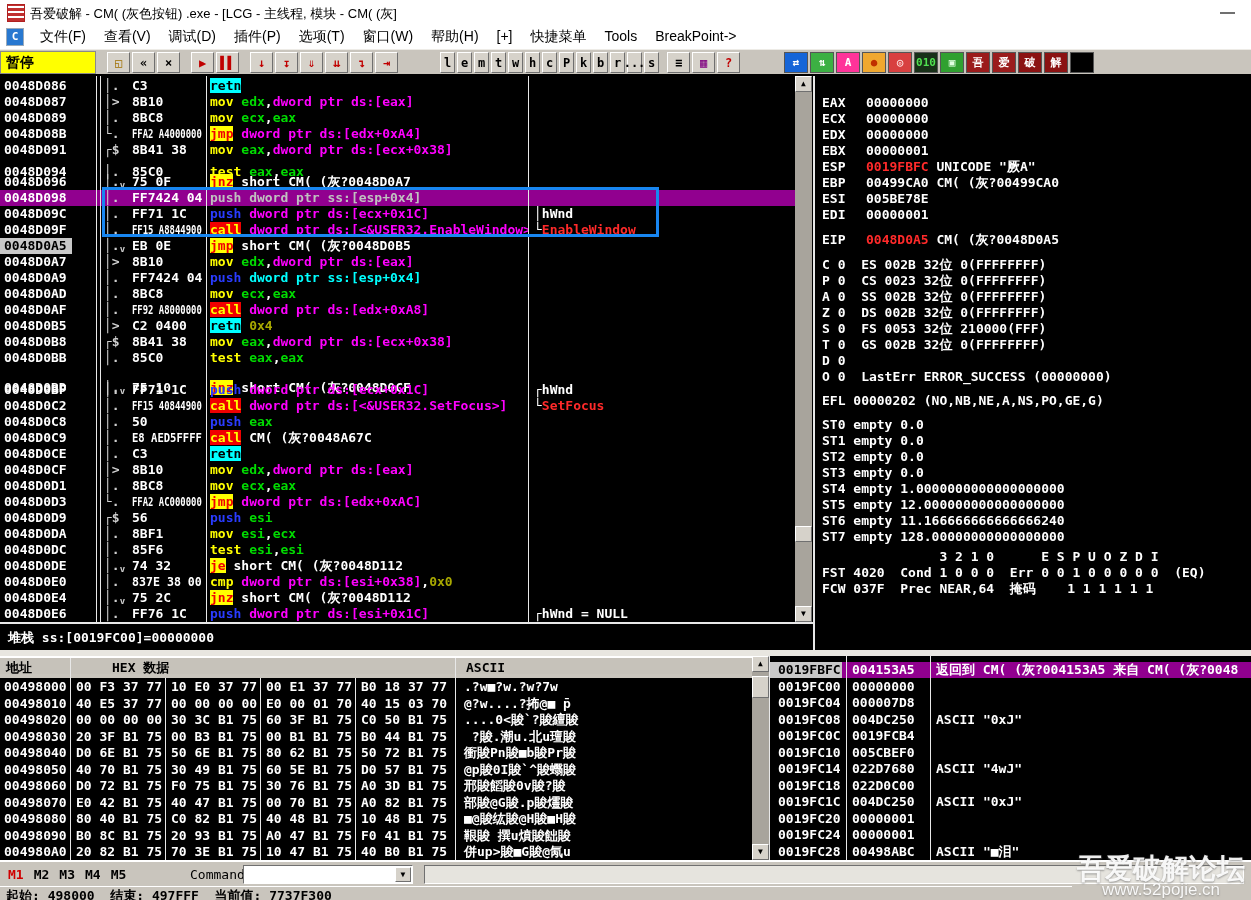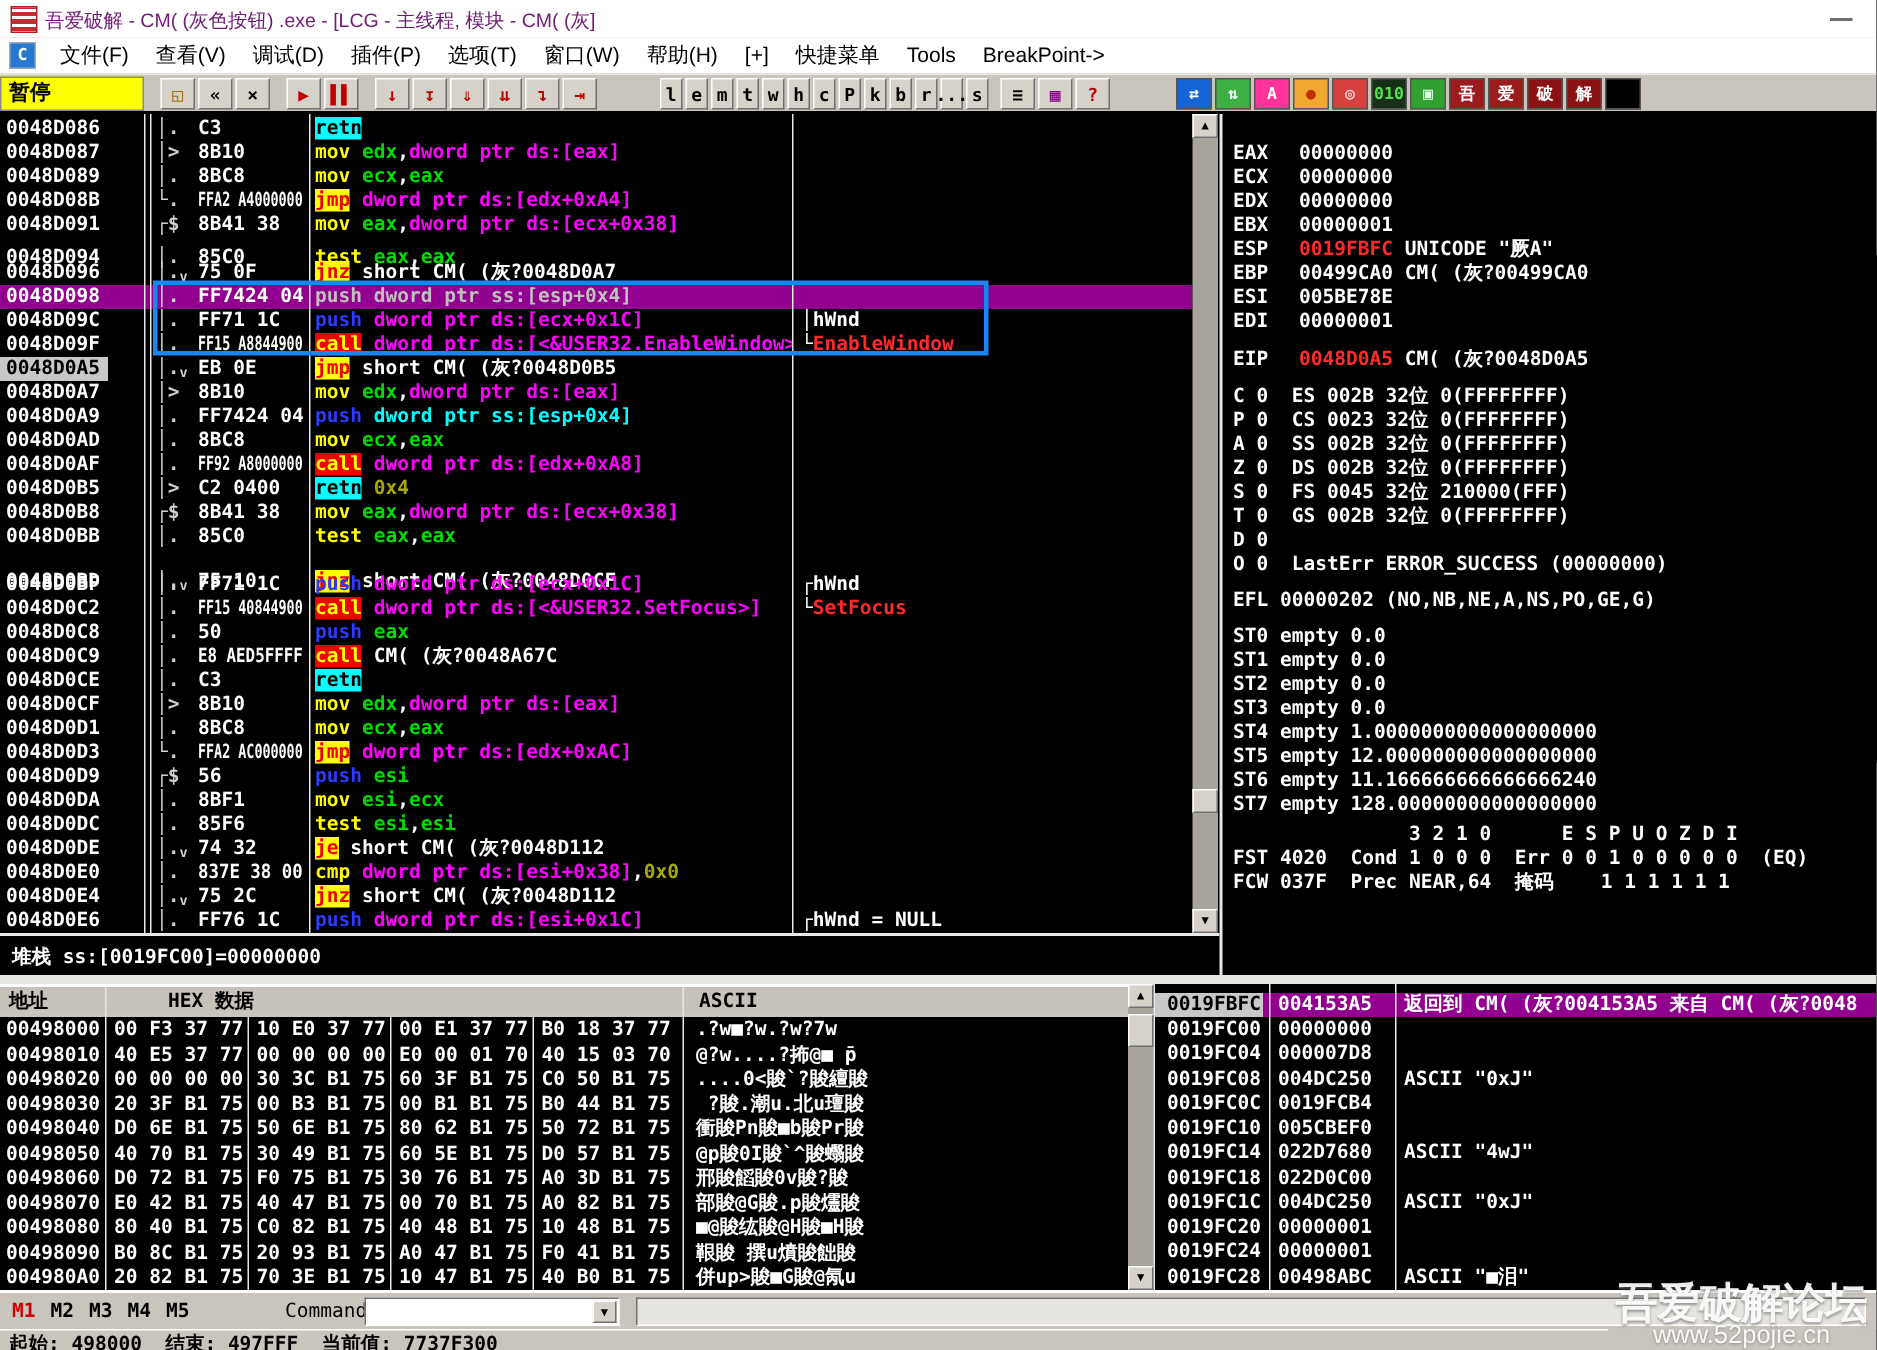"吾爱破解 - CM( (灰色按钮) .exe" .title-text { color: #701a75 -> #000000 }
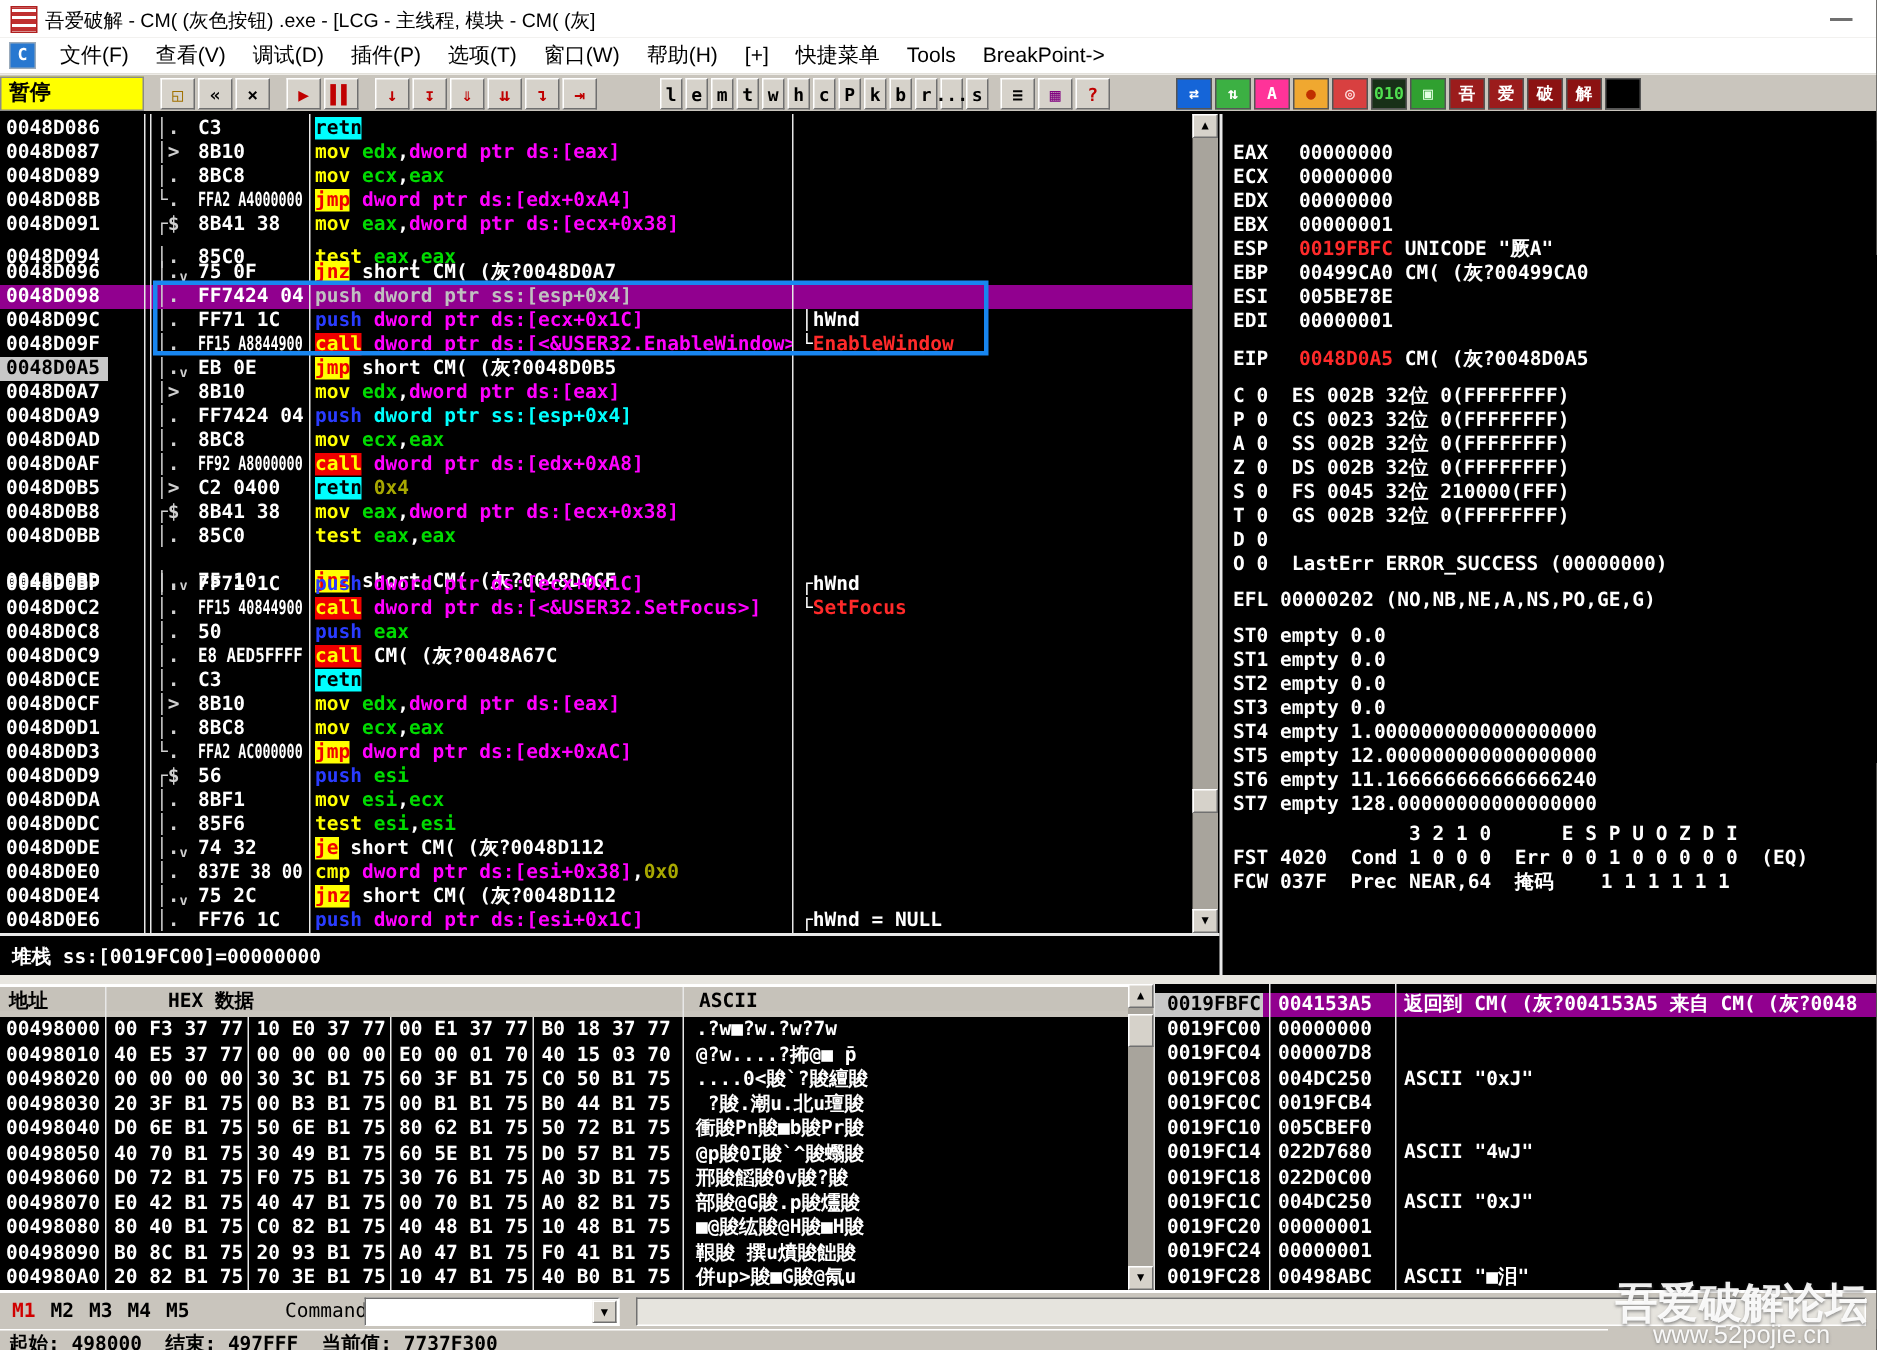"S 0 FS 0045 32位" div.rl { text: 0045 -> 0053 }
